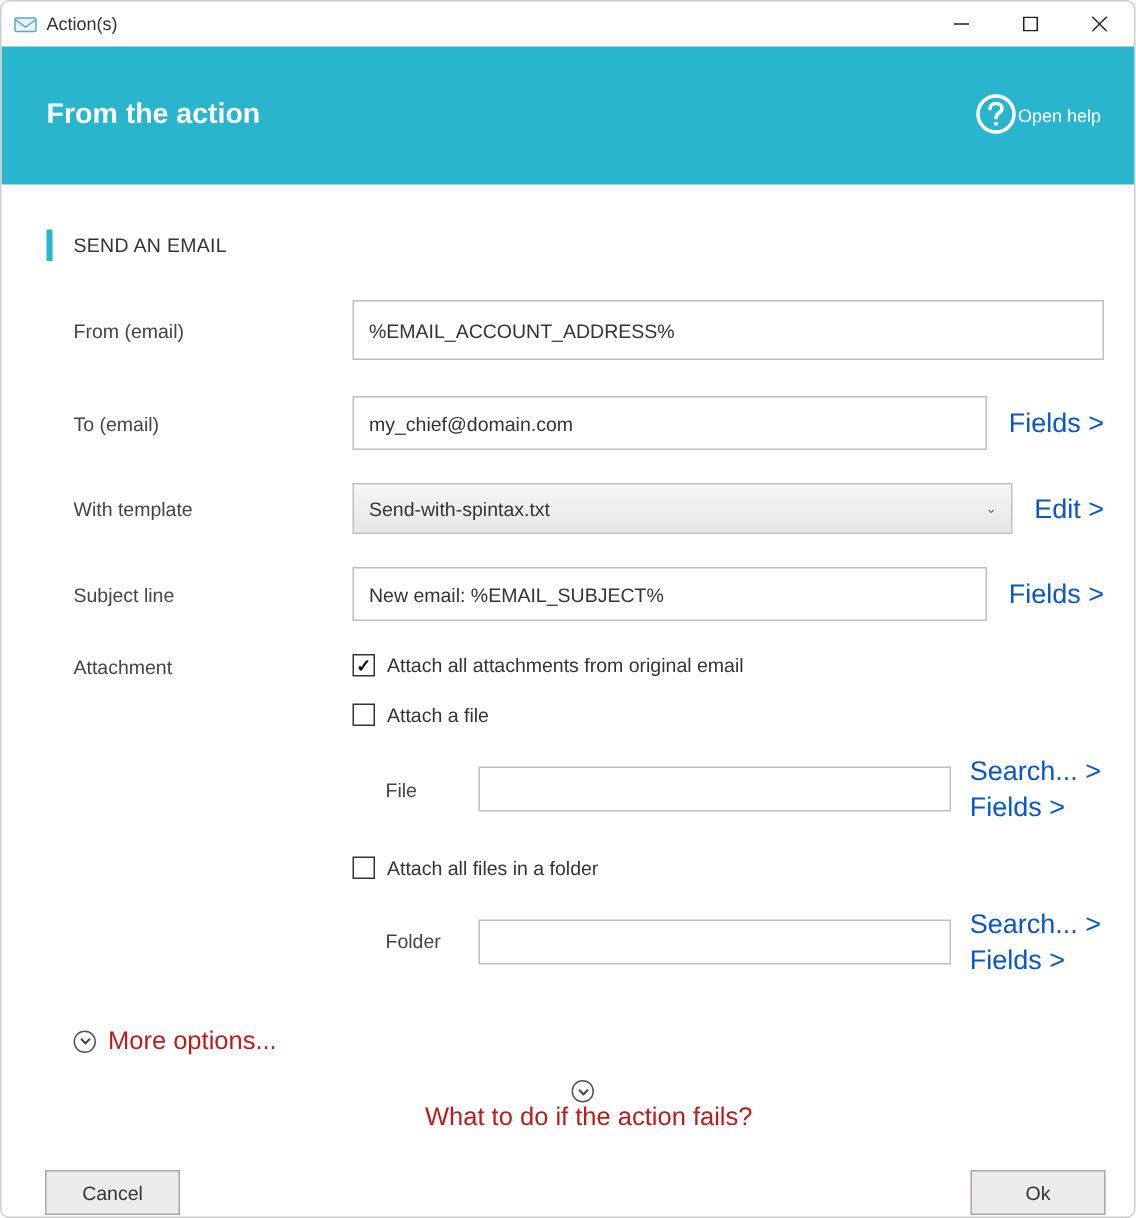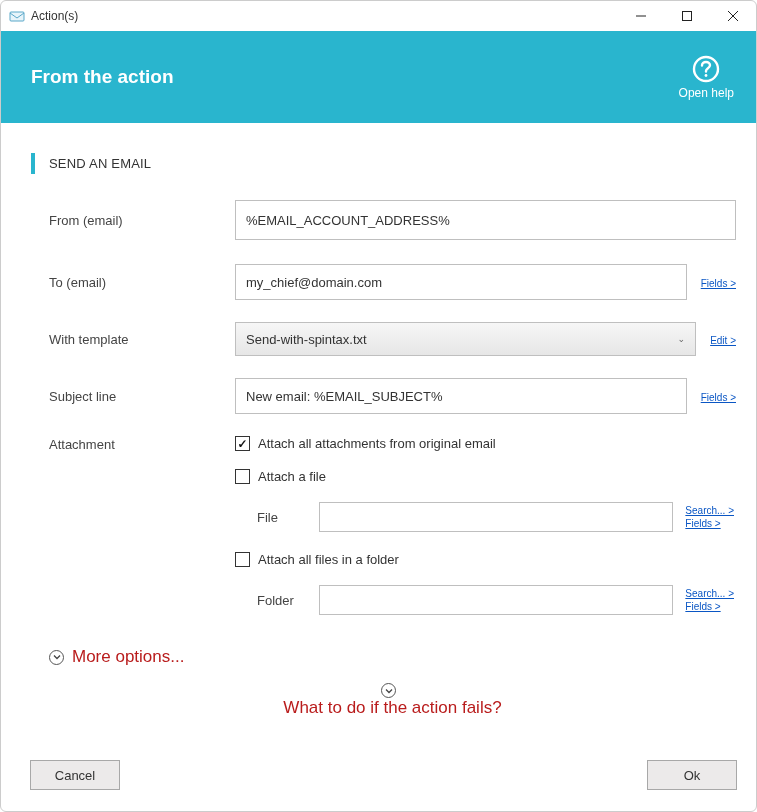"Open help" .help { flex-direction: column -> none }
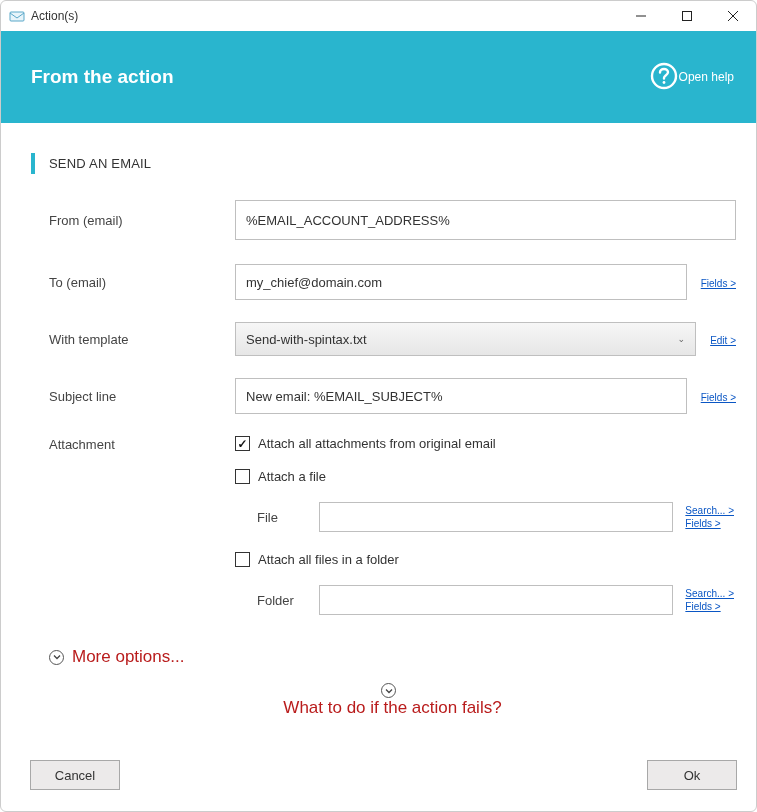"Fields >" .link { font-size: 10px -> 18px; text-decoration: underline -> none }
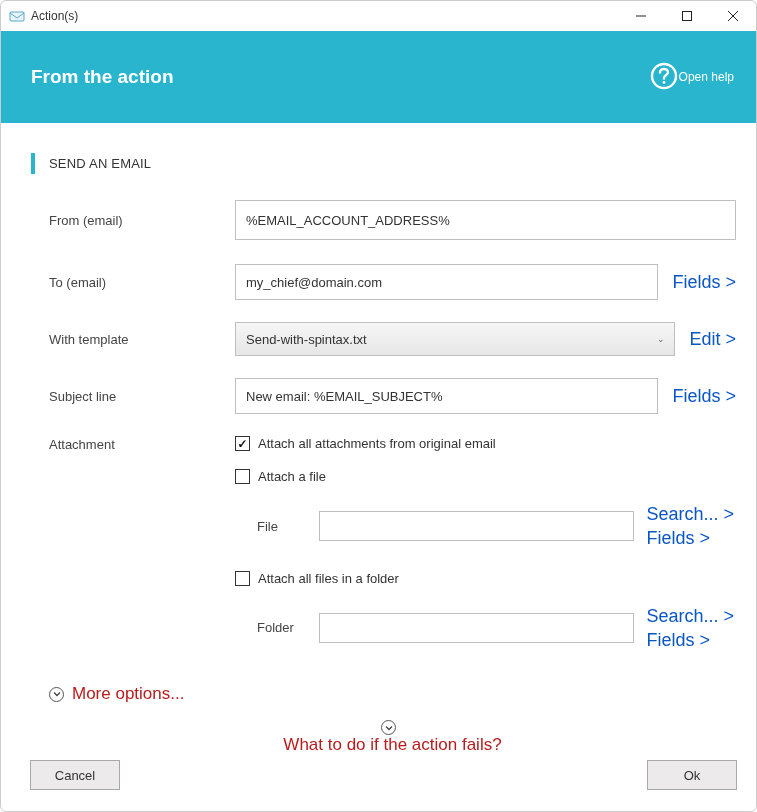"Cancel" .footer { bottom: 22px -> 2px }
